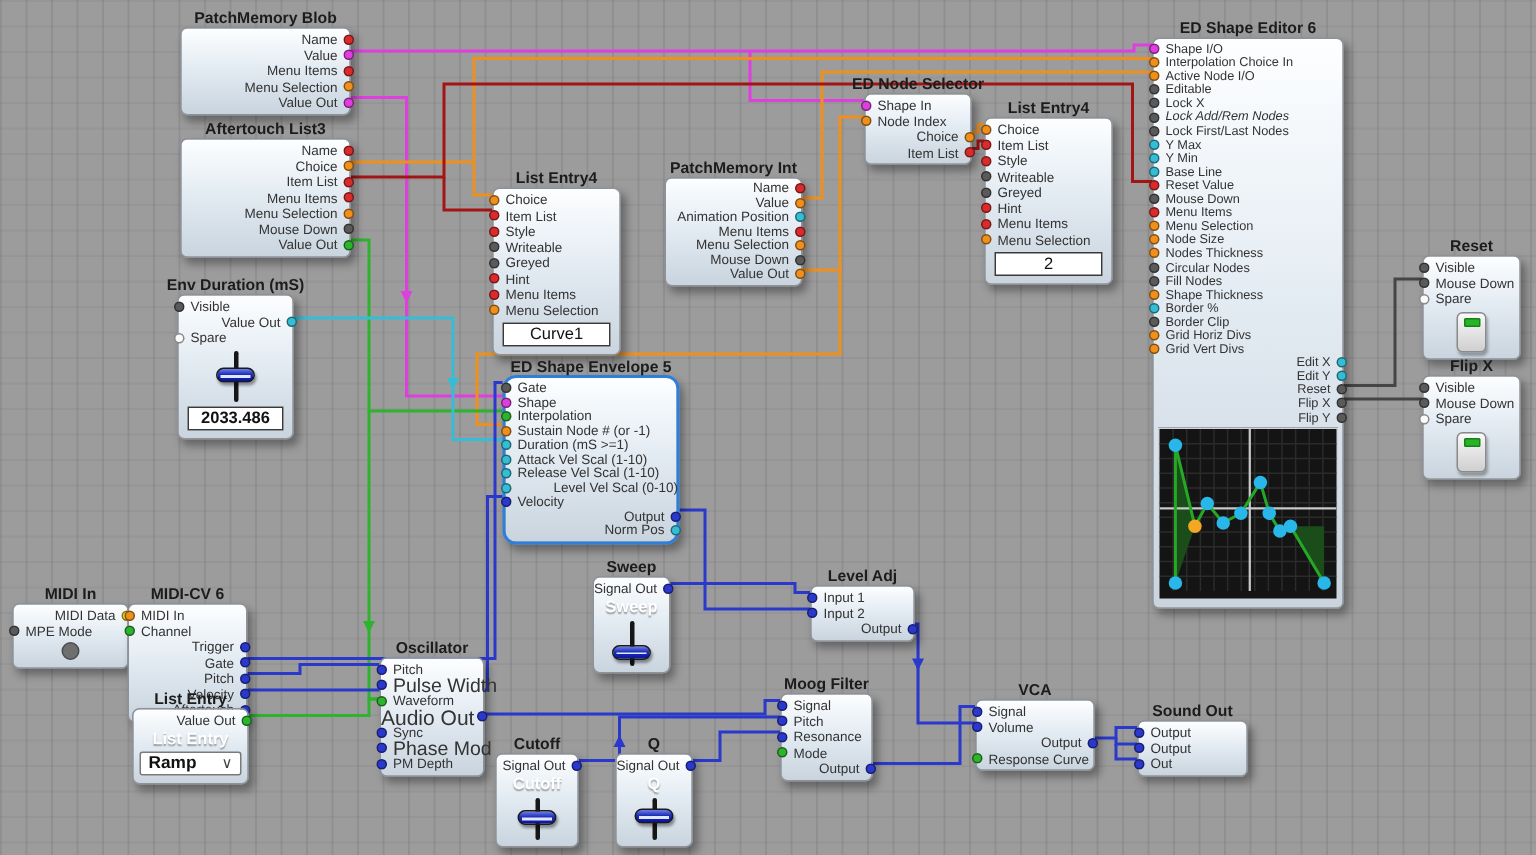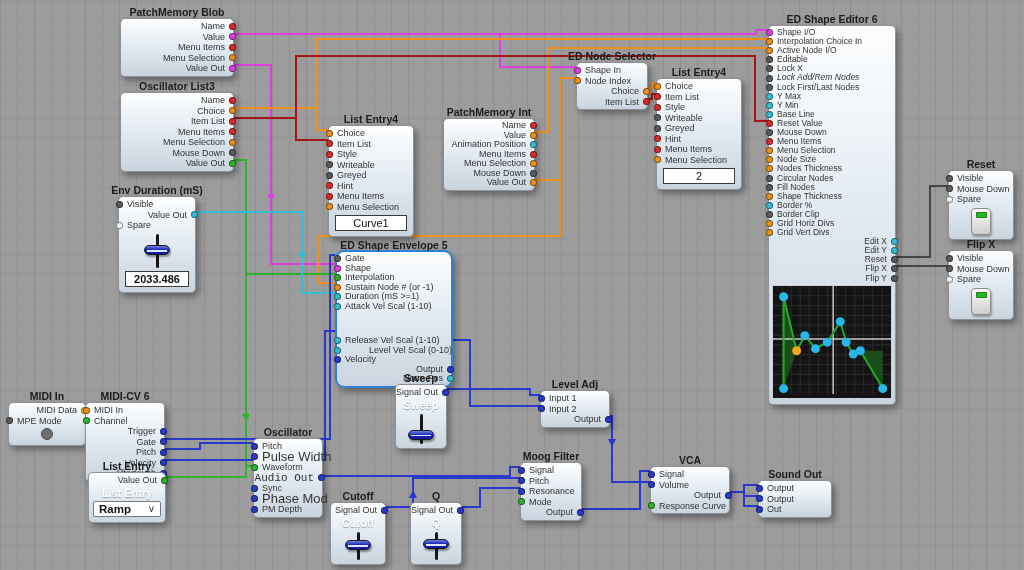"Oscillator List3" div.ntitle { text: Oscillator -> Aftertouch }
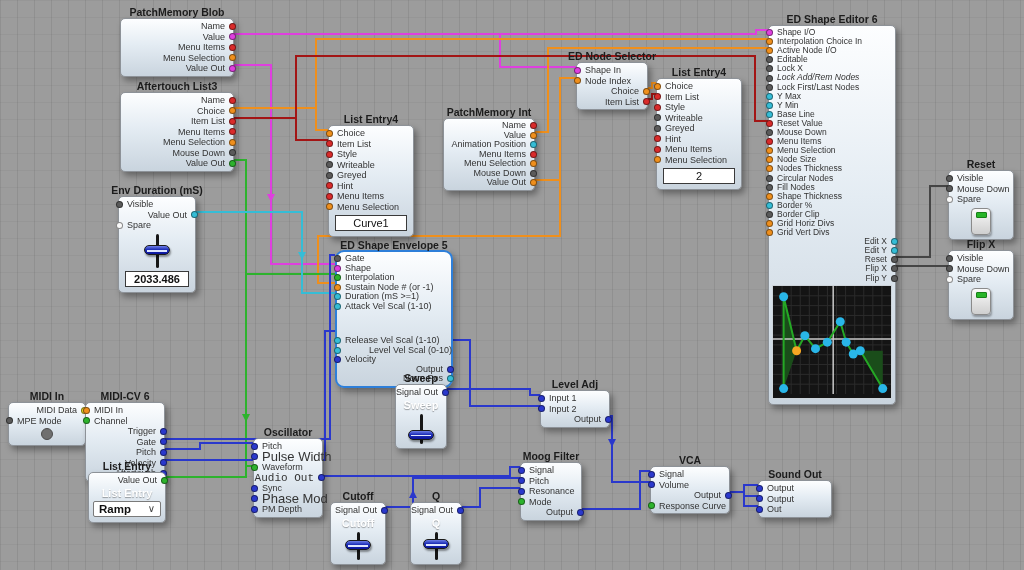"Release Vel Scal (1-10)" div.prow { margin-top: 25px -> none }
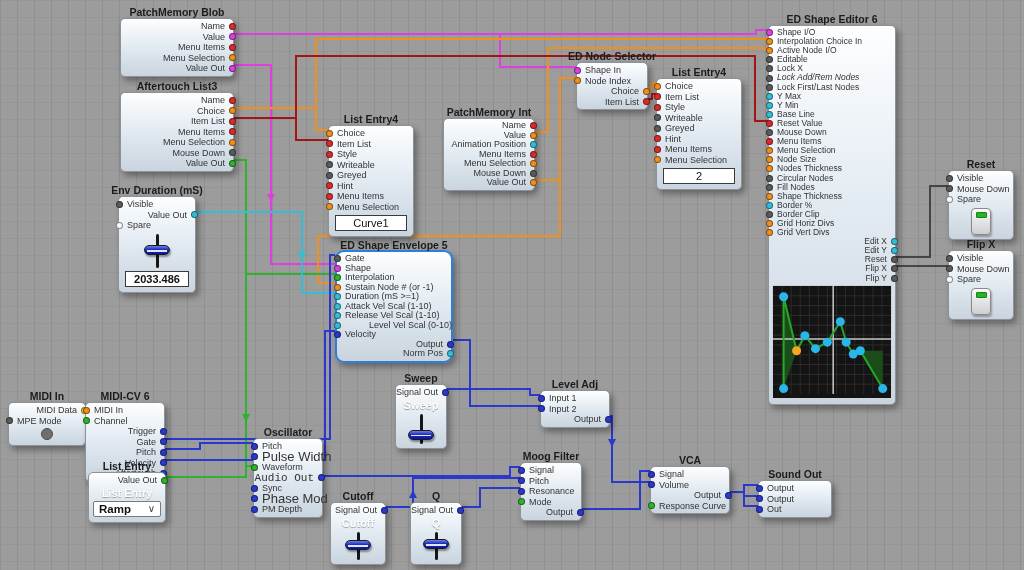"Audio Out" div.prow { font-family: Liberation Mono, monospace -> none; font-size: 11px -> 14px }
